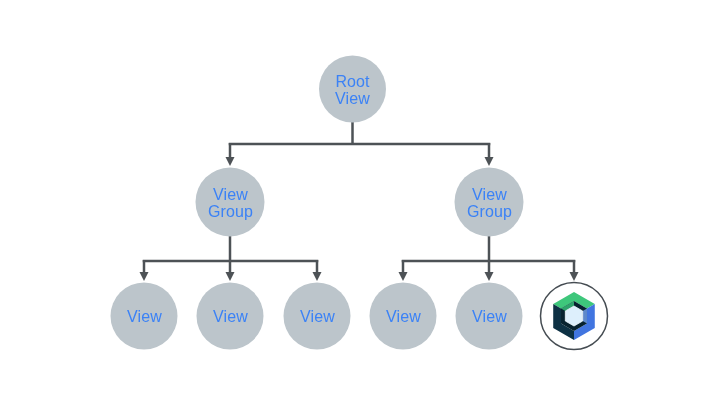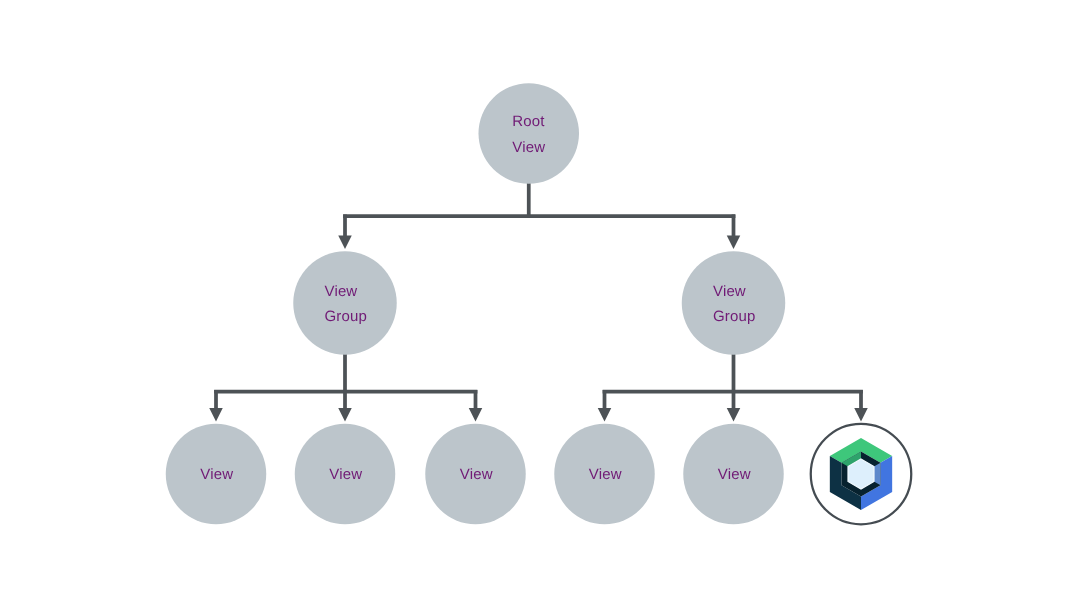"Root" .label { color: #701a75 -> #3b82f6; font-size: 10px -> 16px; text-align: left -> center }
